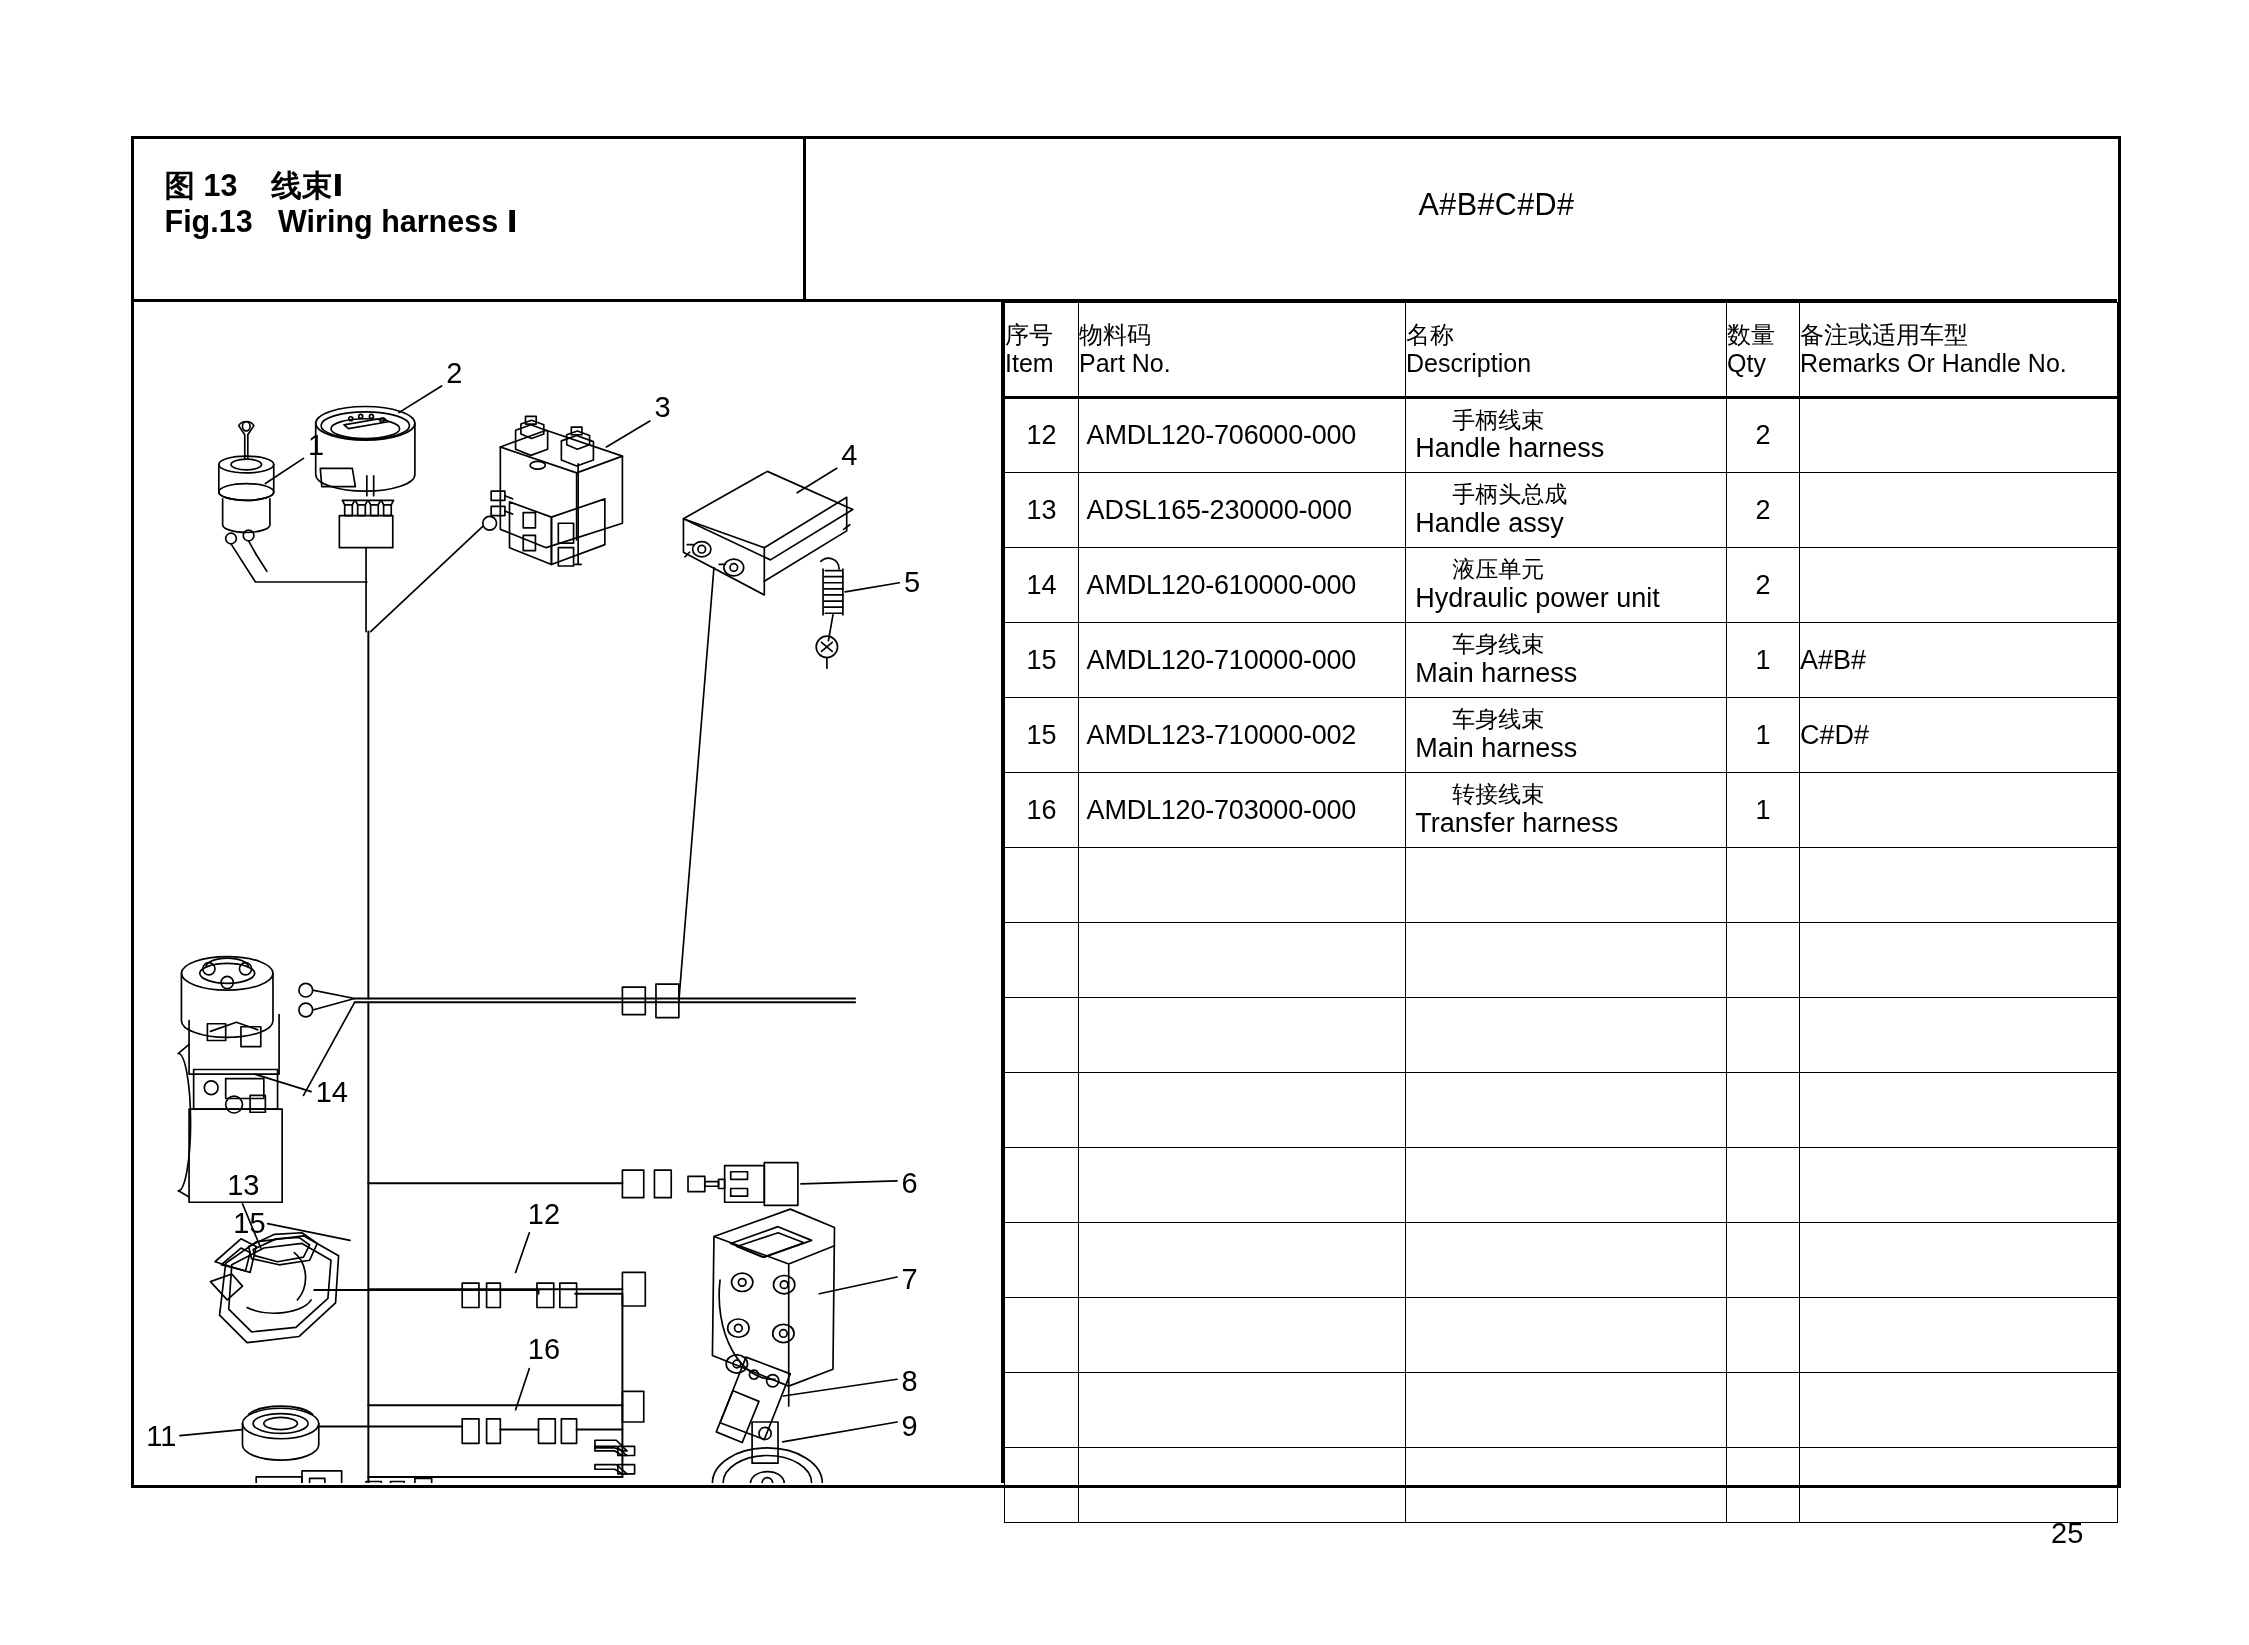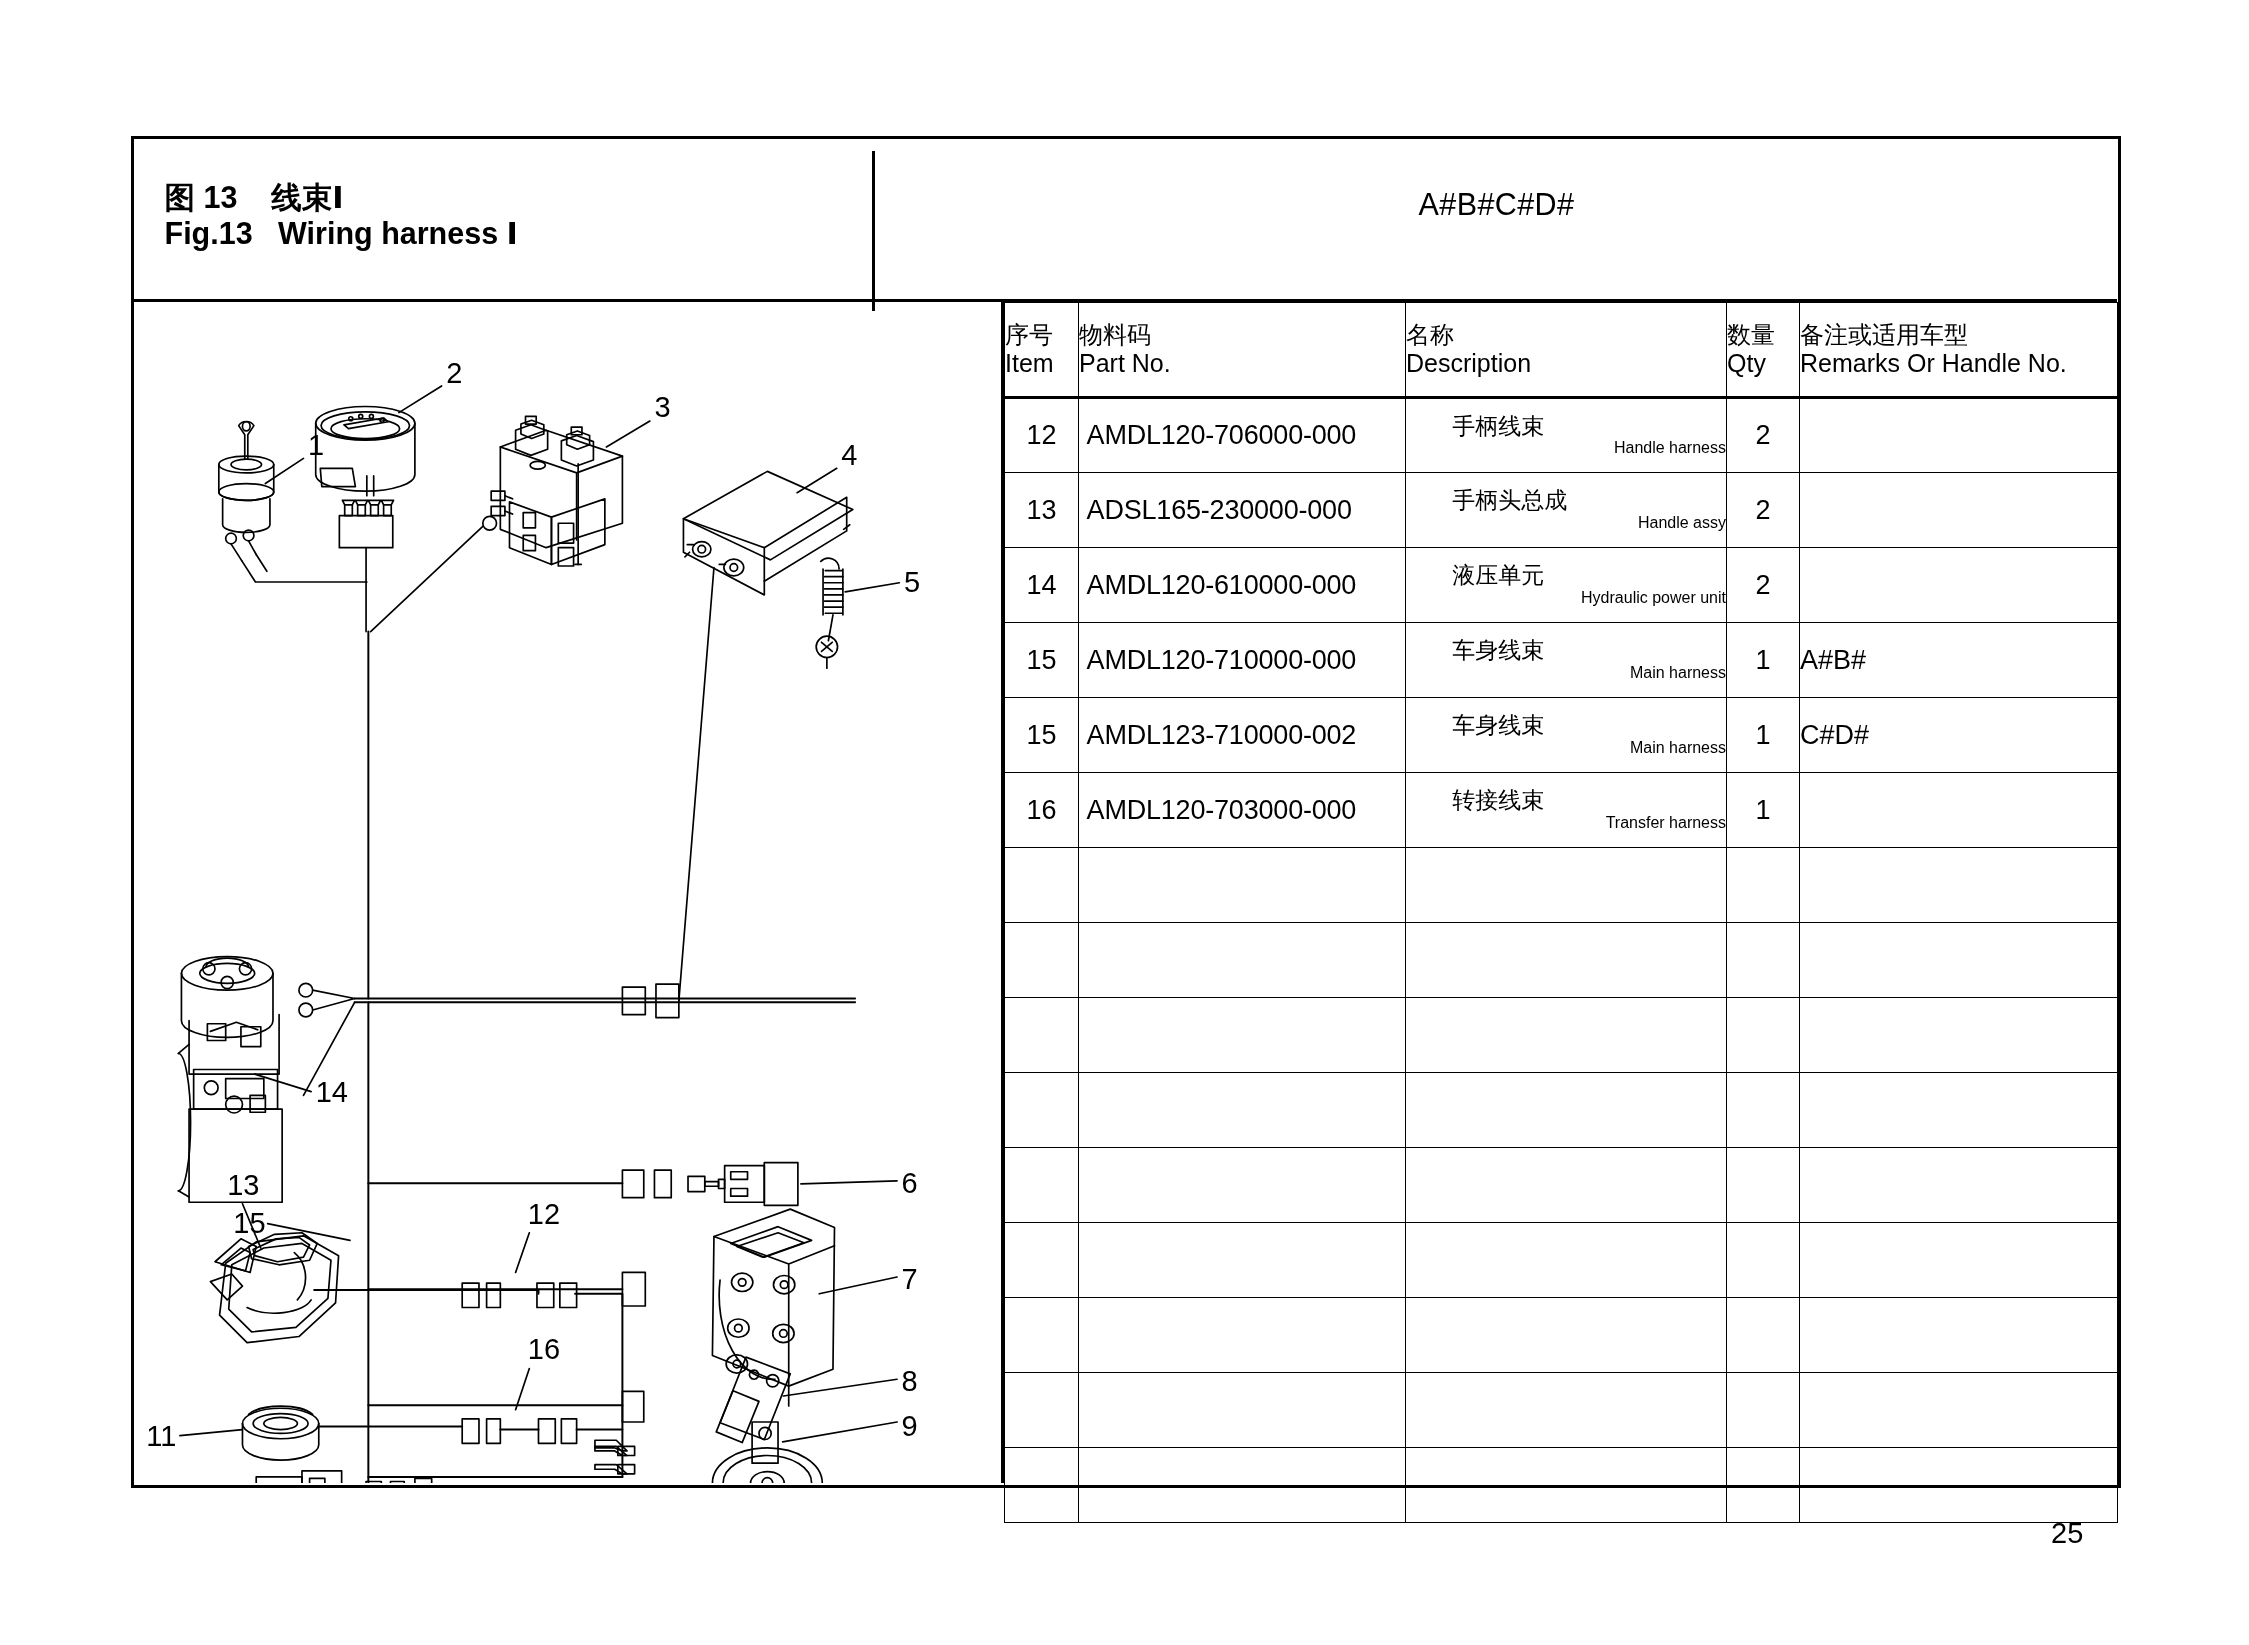"图 13 线束Ⅰ" #fig-title-cell { top: 12px -> 0; width: 741px -> 672px }
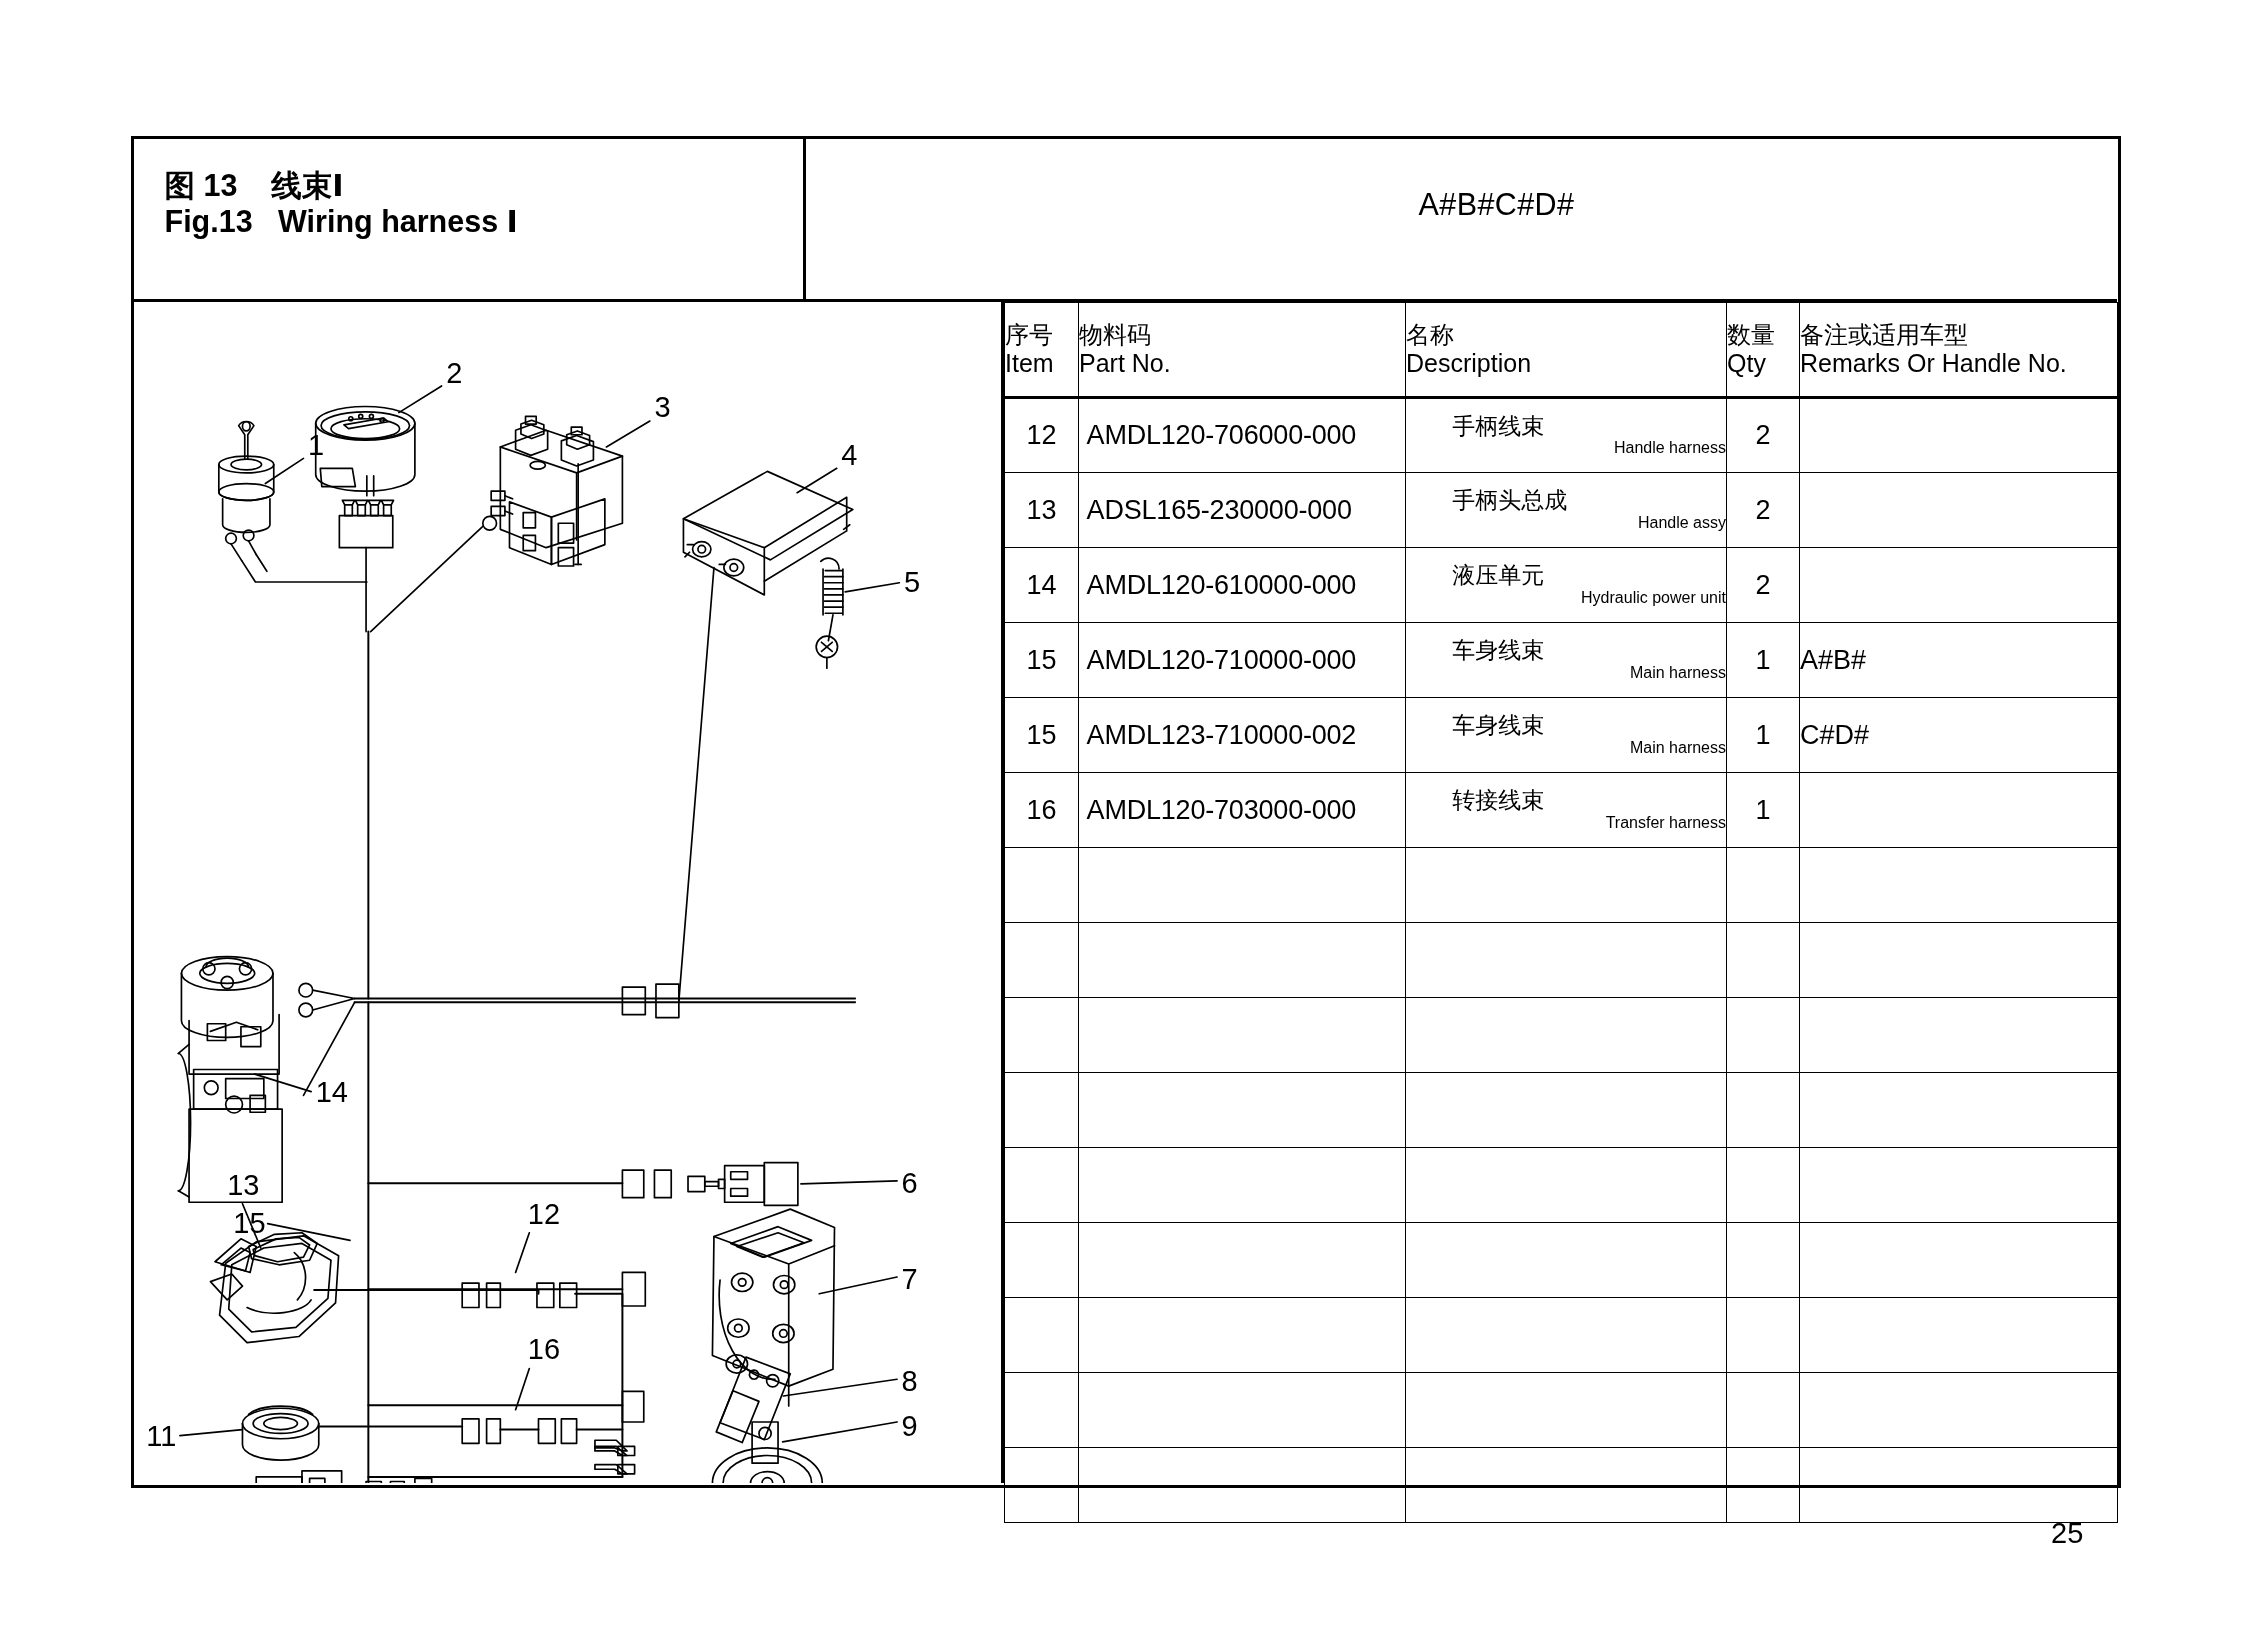"Handle harness" .desc-en { font-size: 16px -> 27px; text-align: right -> none }
